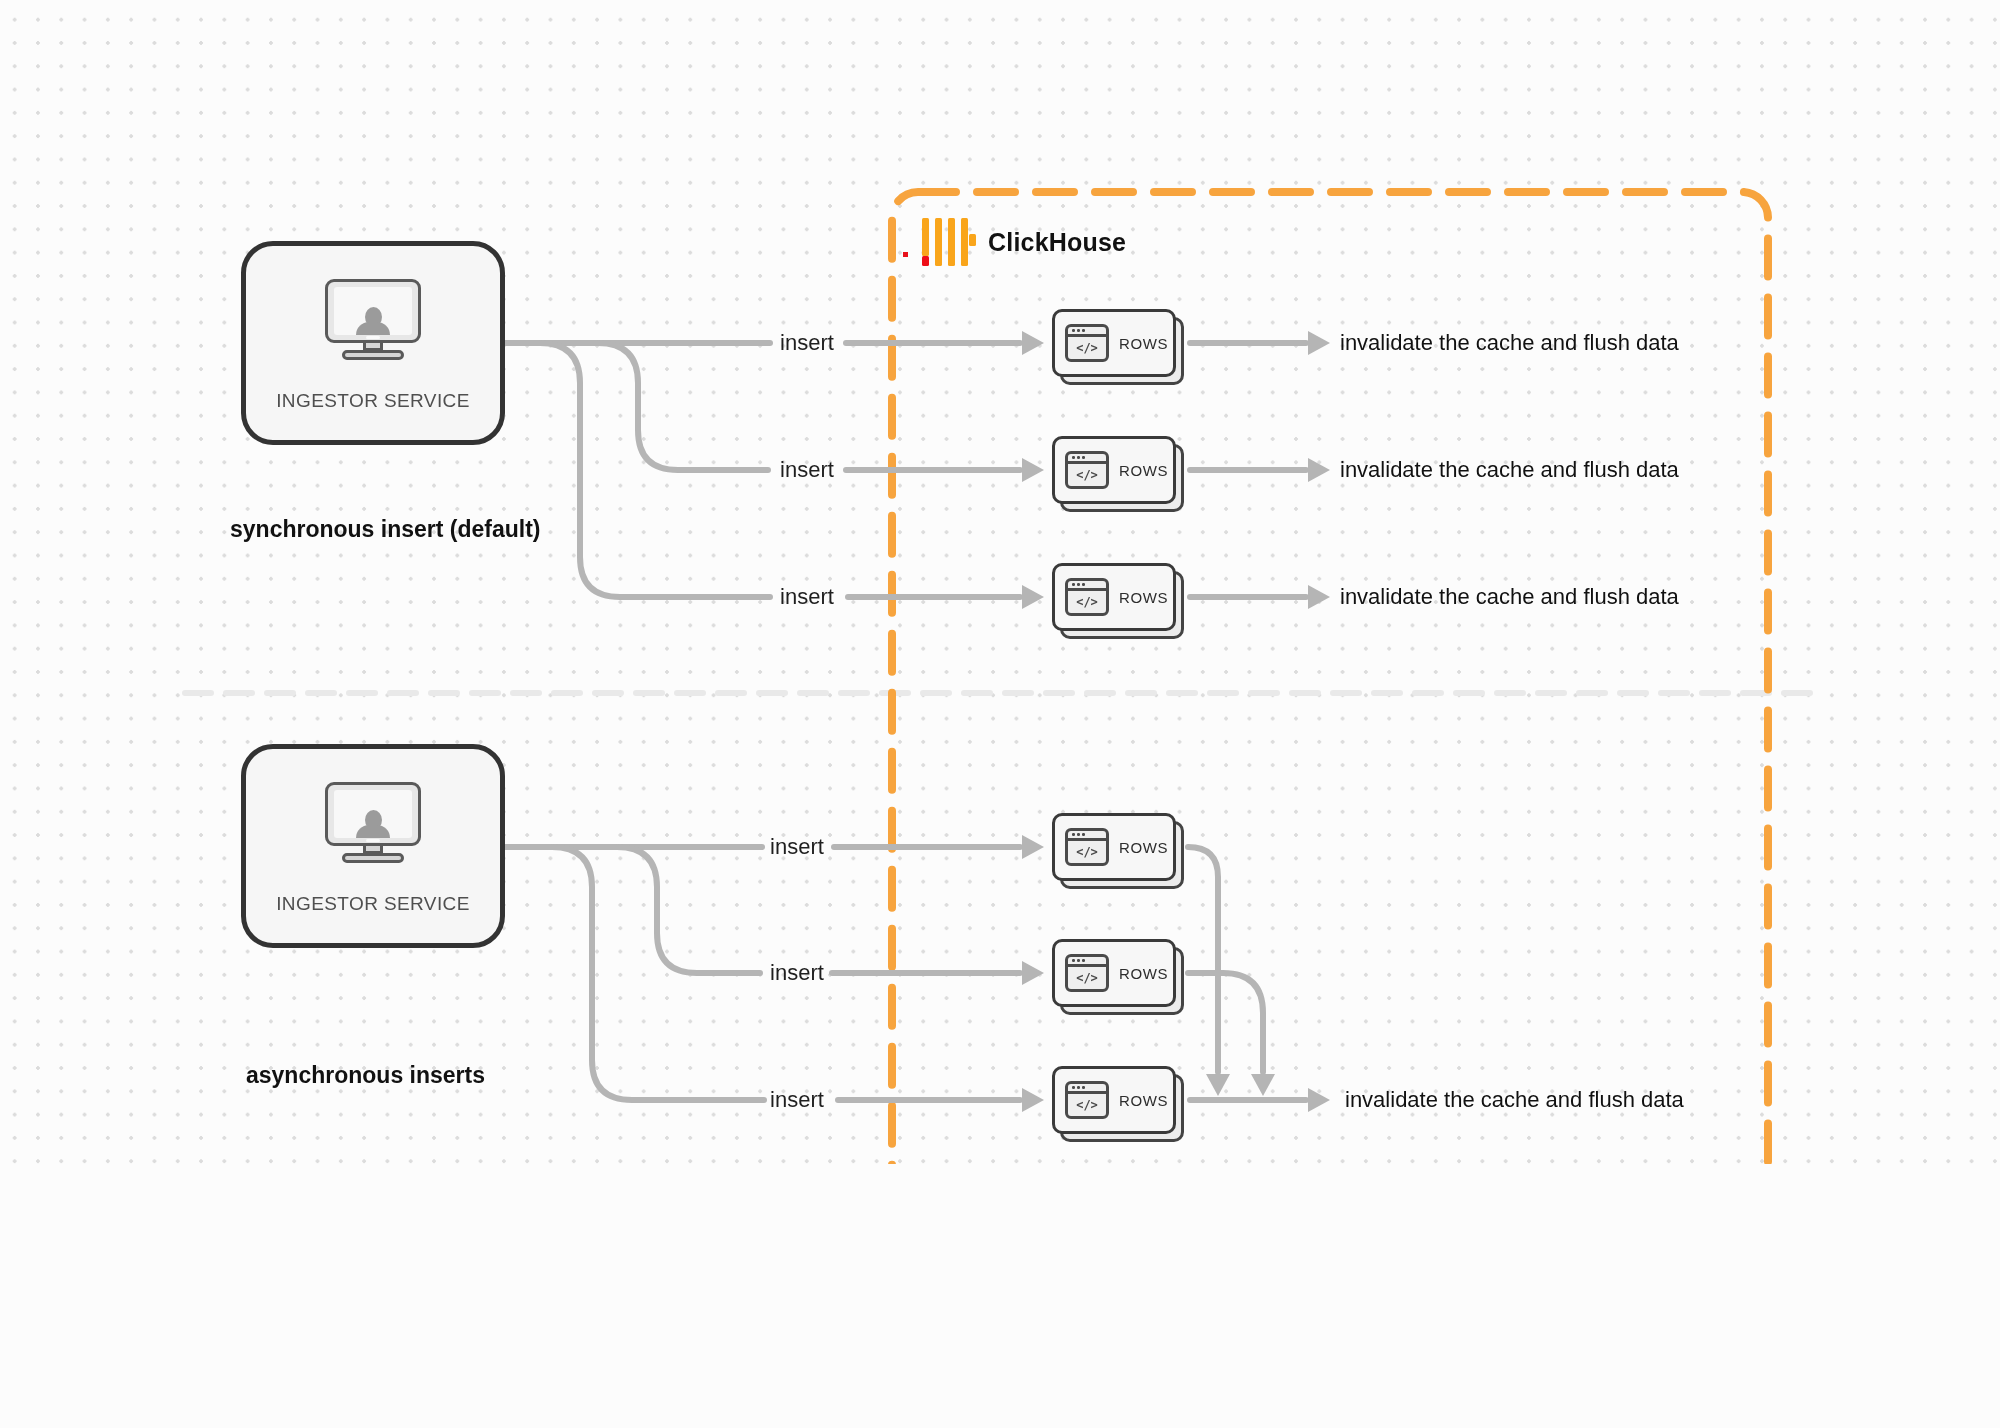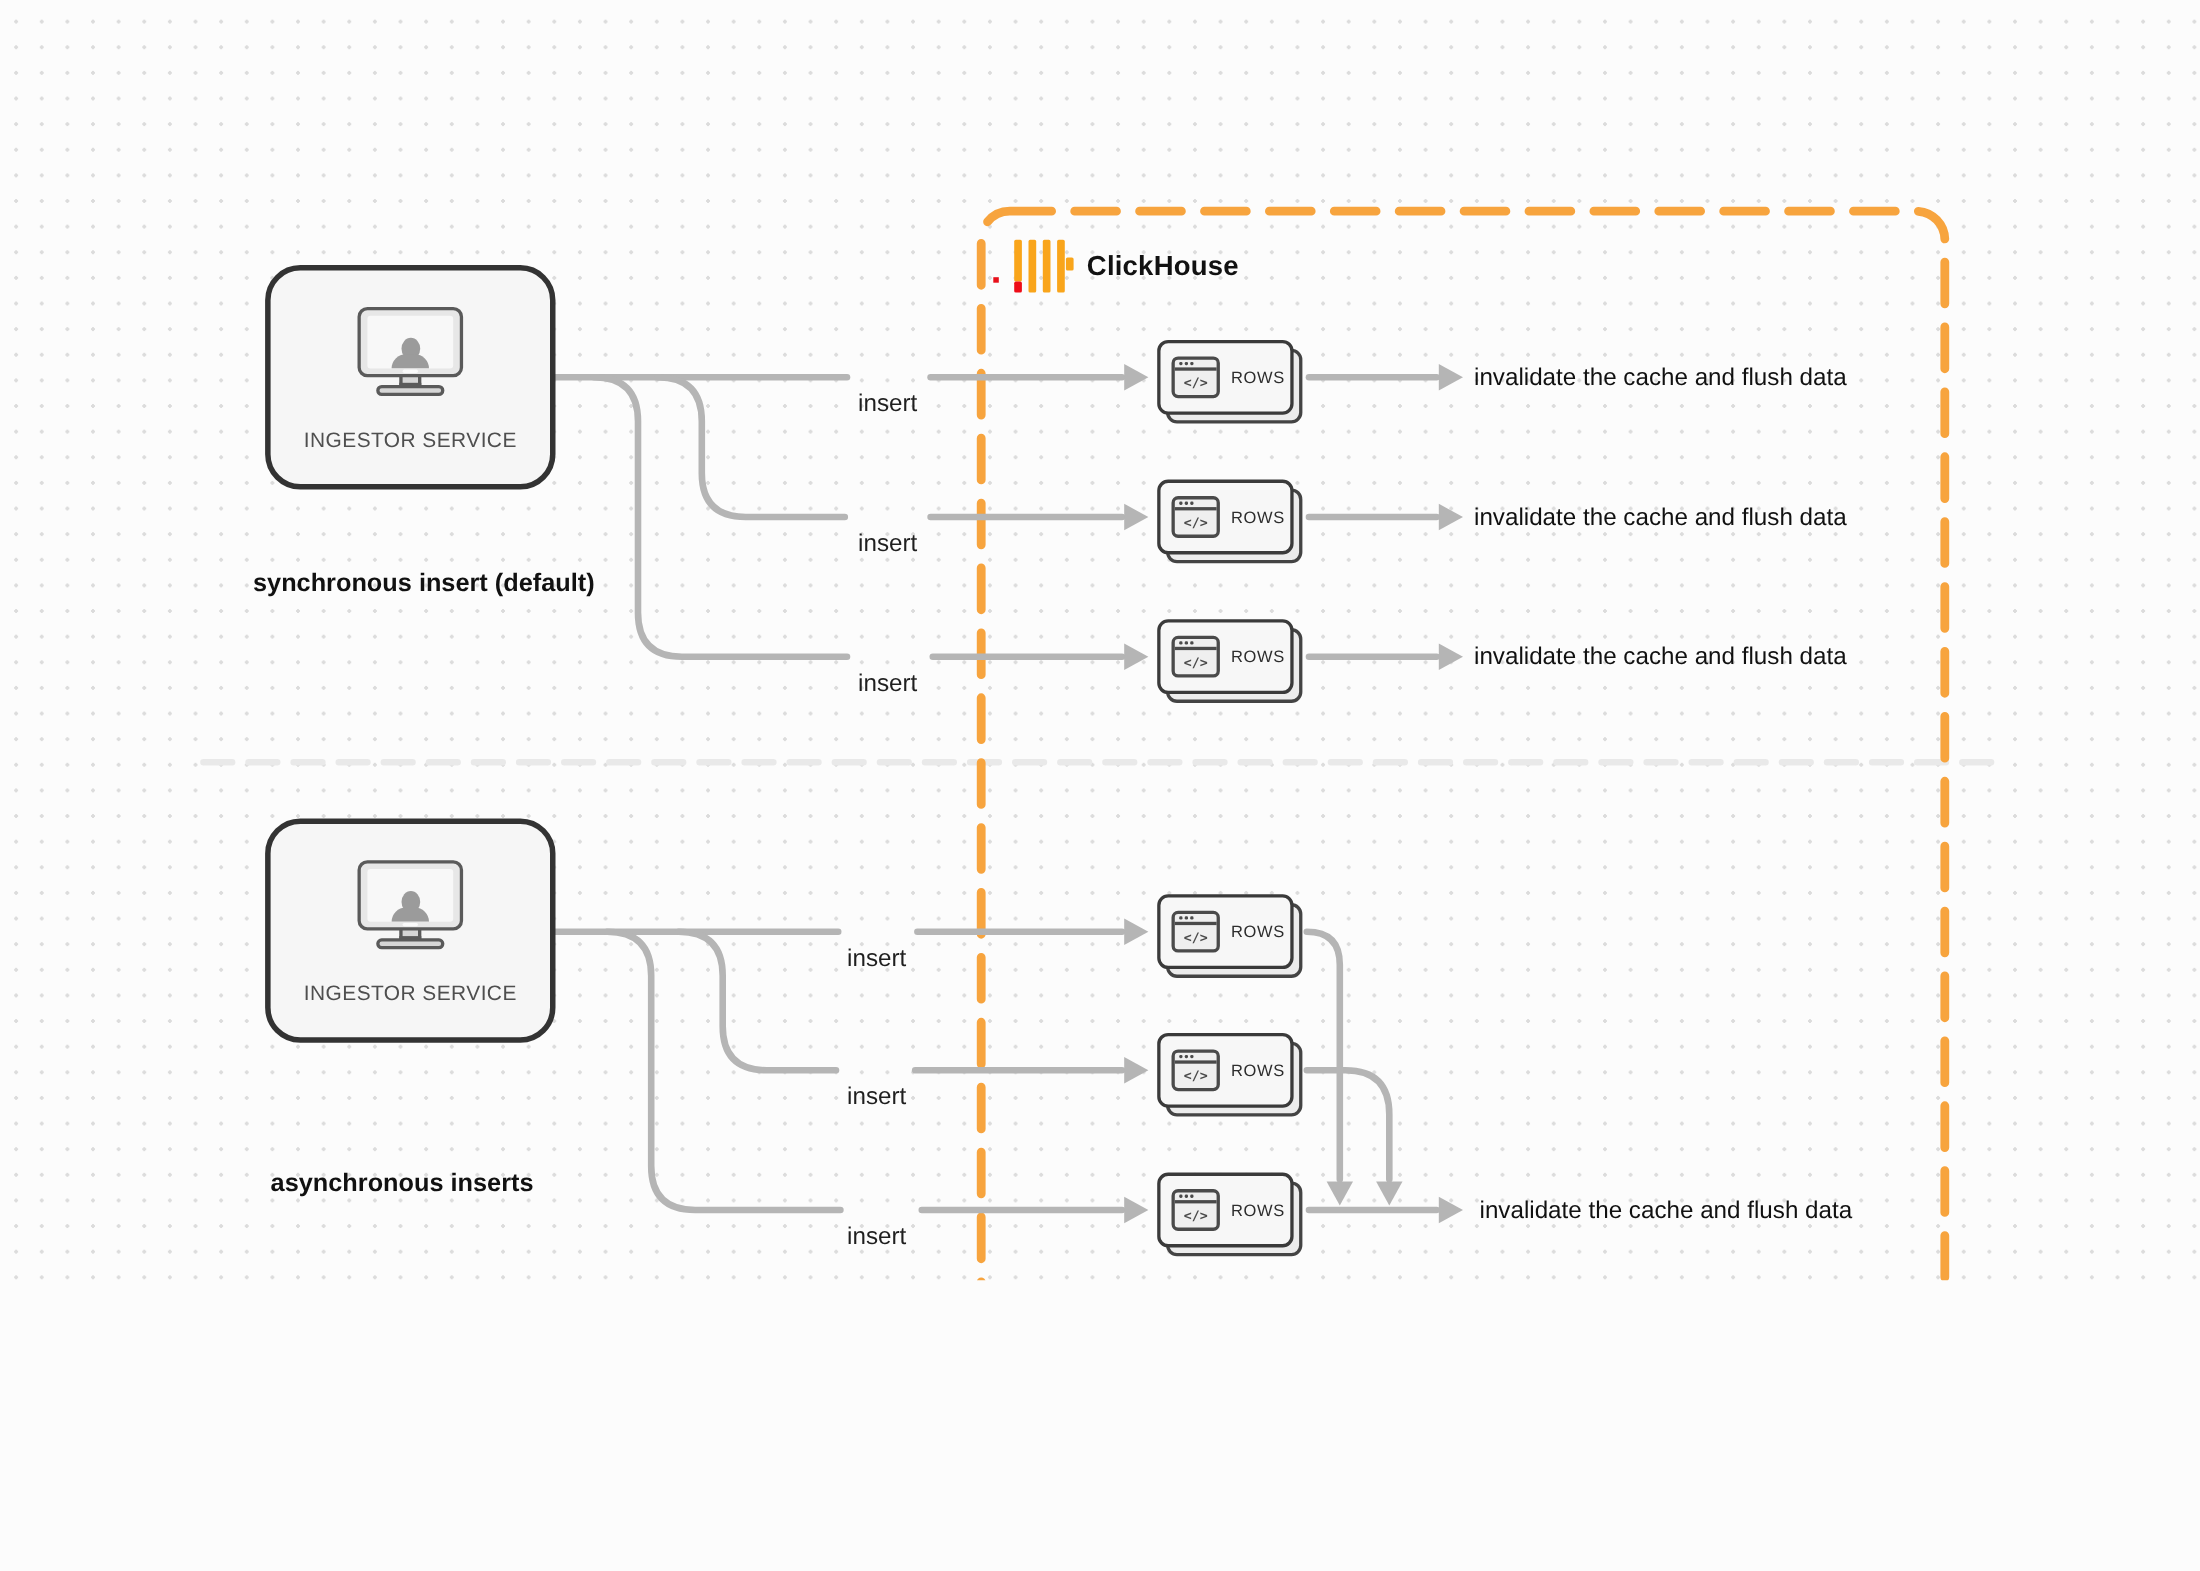"insert" .insert-label { margin-top: 24px -> none }
